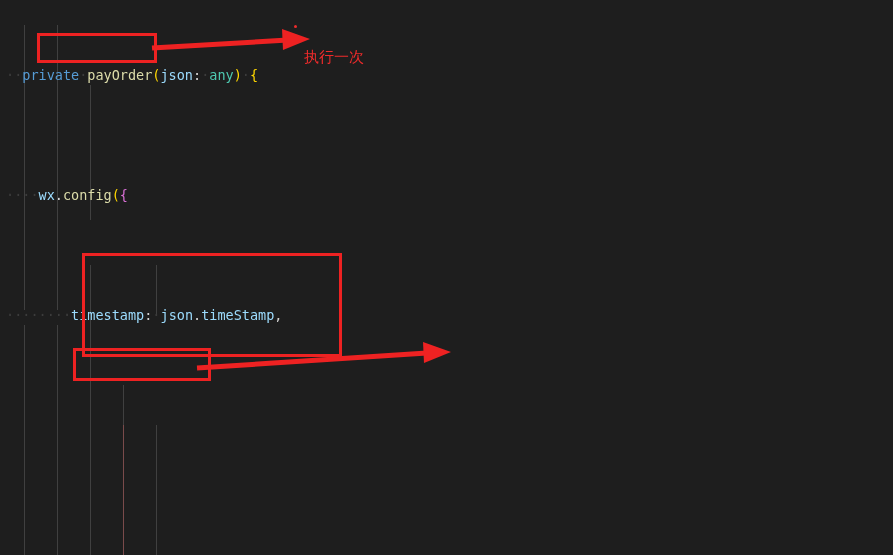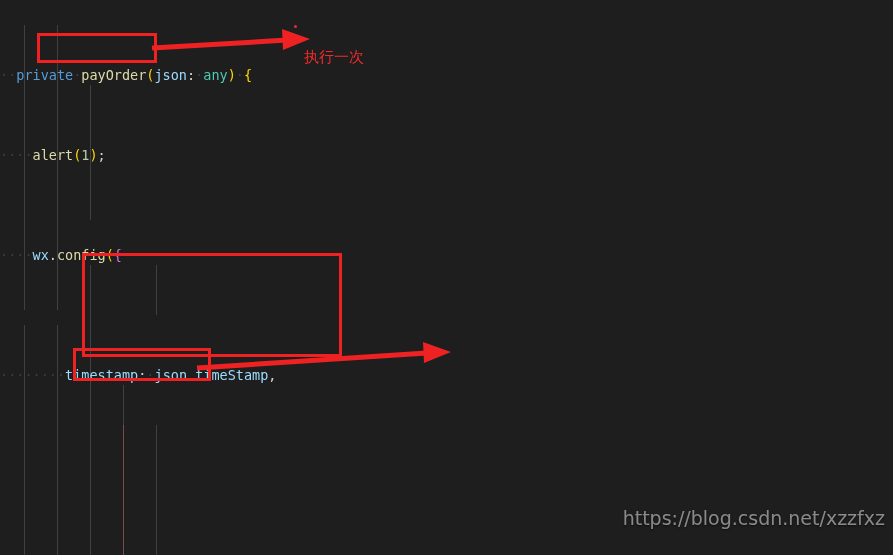"··private·payOrder(json:·any)·{" .line { padding-left: none -> 6px }
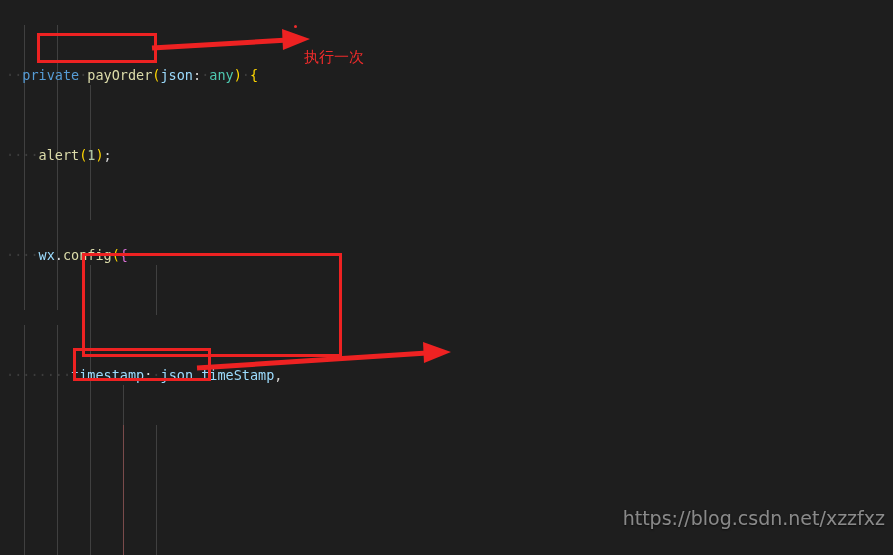"····alert(1);" div.line { html: <div><span>··</span><span>··</span><span>alert</span><span>(</span><span>1</span><span>)</span><span>;</span></div> -> none }
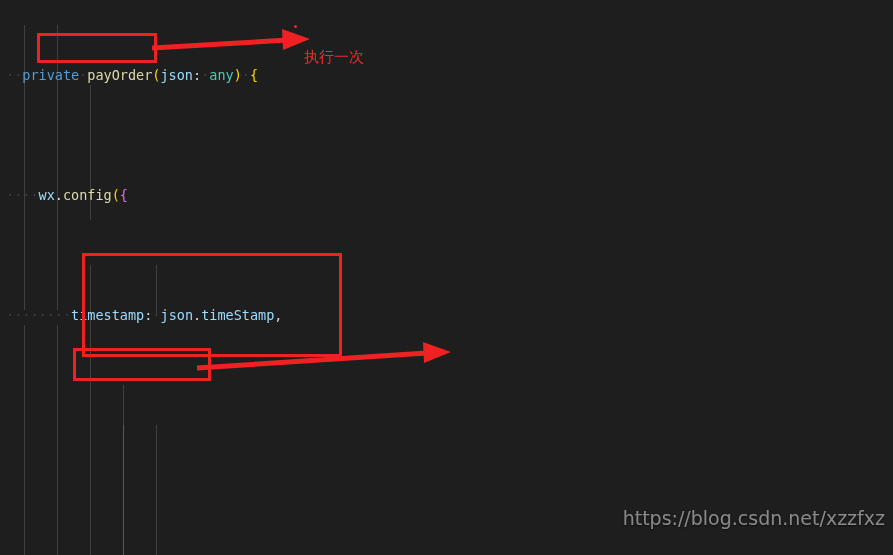"https://blog.csdn.net/xzzfxz" div.watermark { html: <div>https://blog.csdn.net/xzzfxz</div> -> none }
